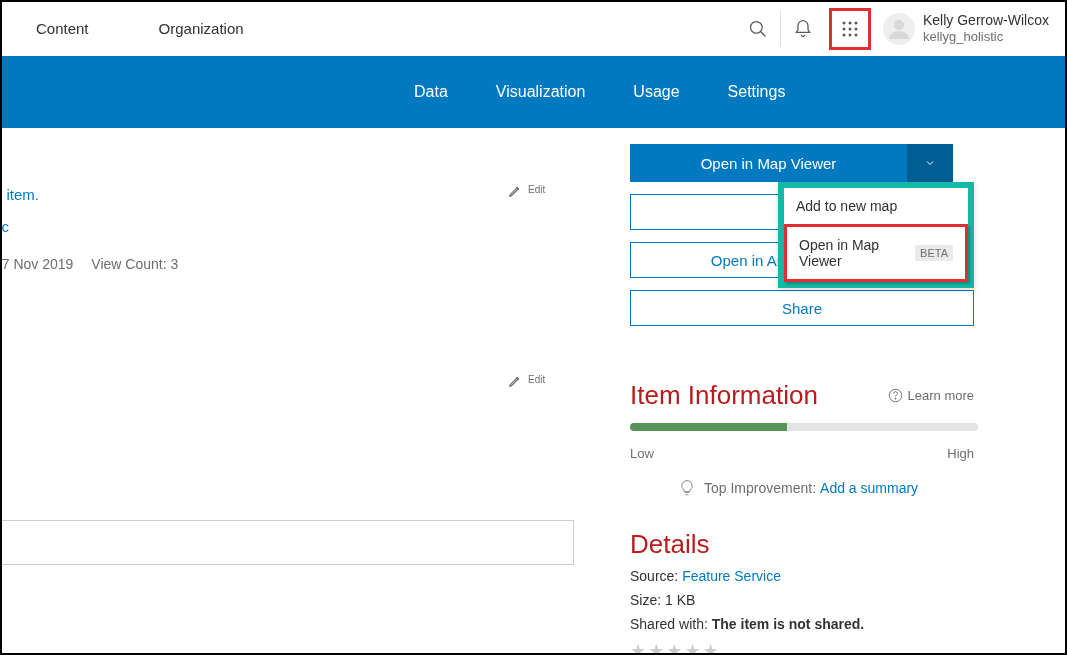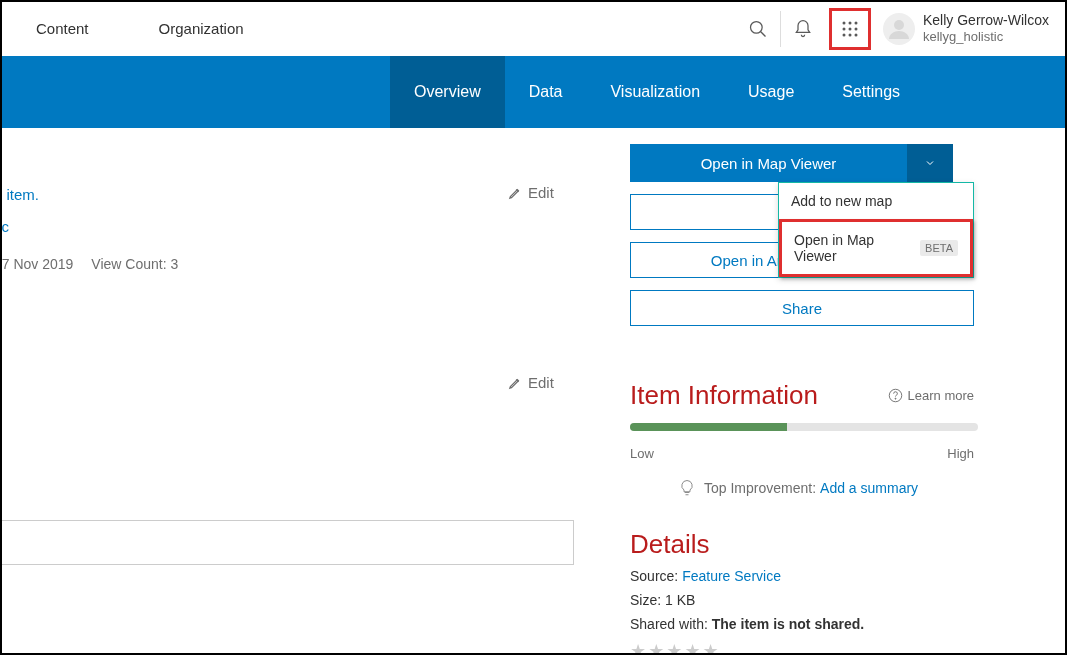"Overview" div.tab { html: <div>Overview</div> -> none }
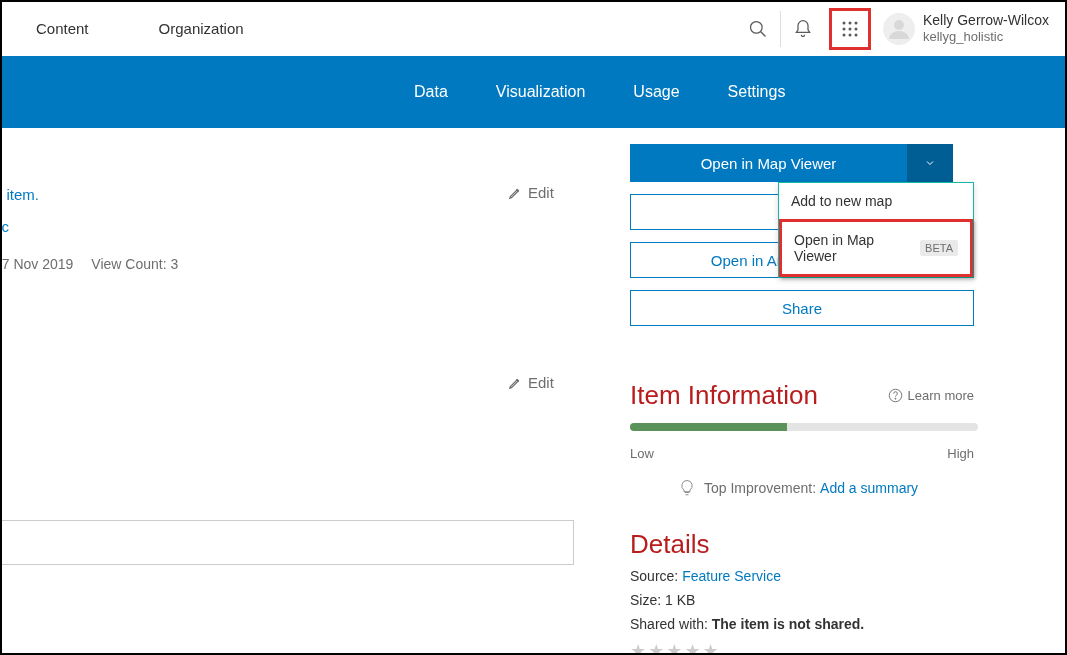"Edit" .edit-btn { align-items: center -> none; font-size: 15px -> 10px }
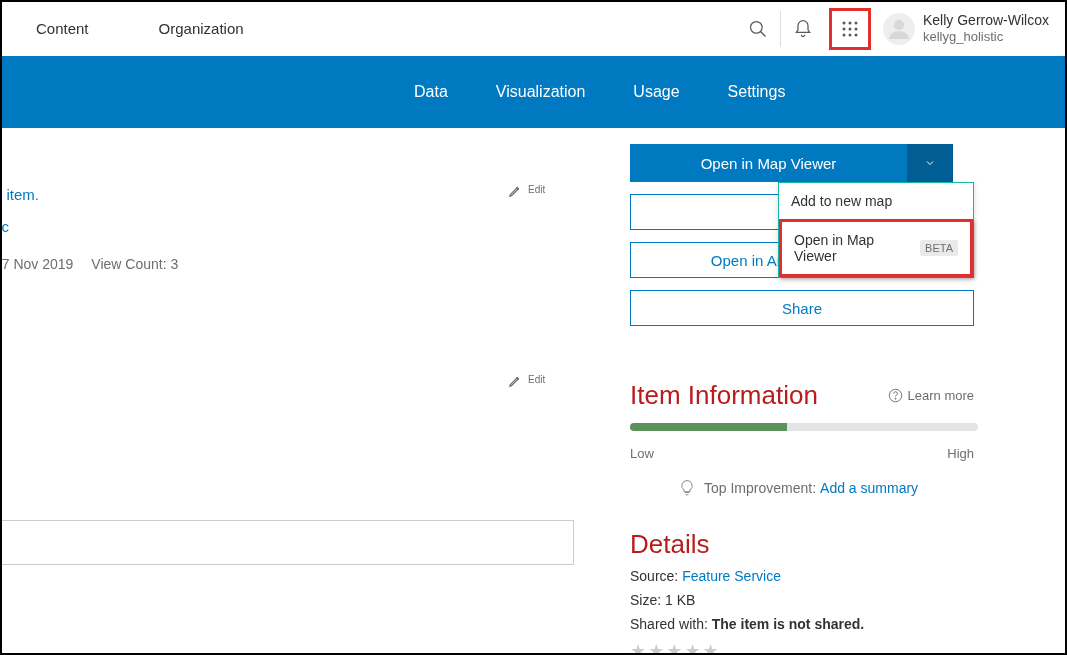"Add to new map" .dropdown { border: 1px solid #14b8a6 -> 6px solid #14b8a6 }
